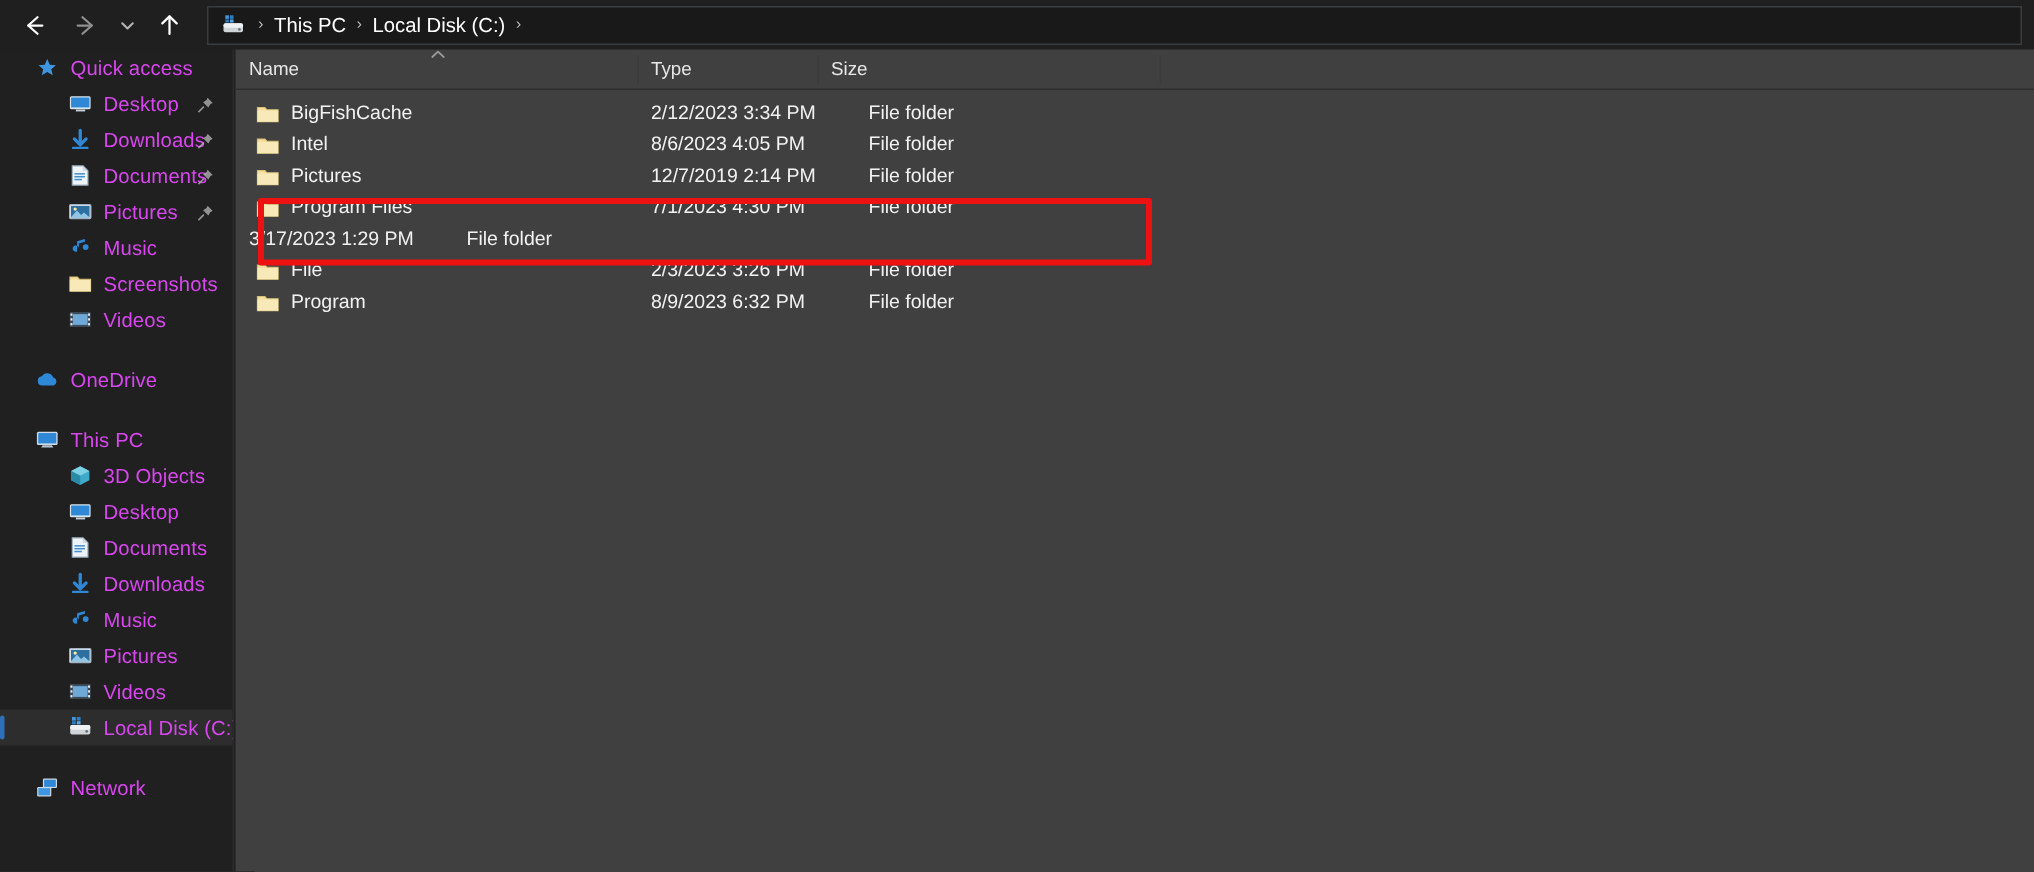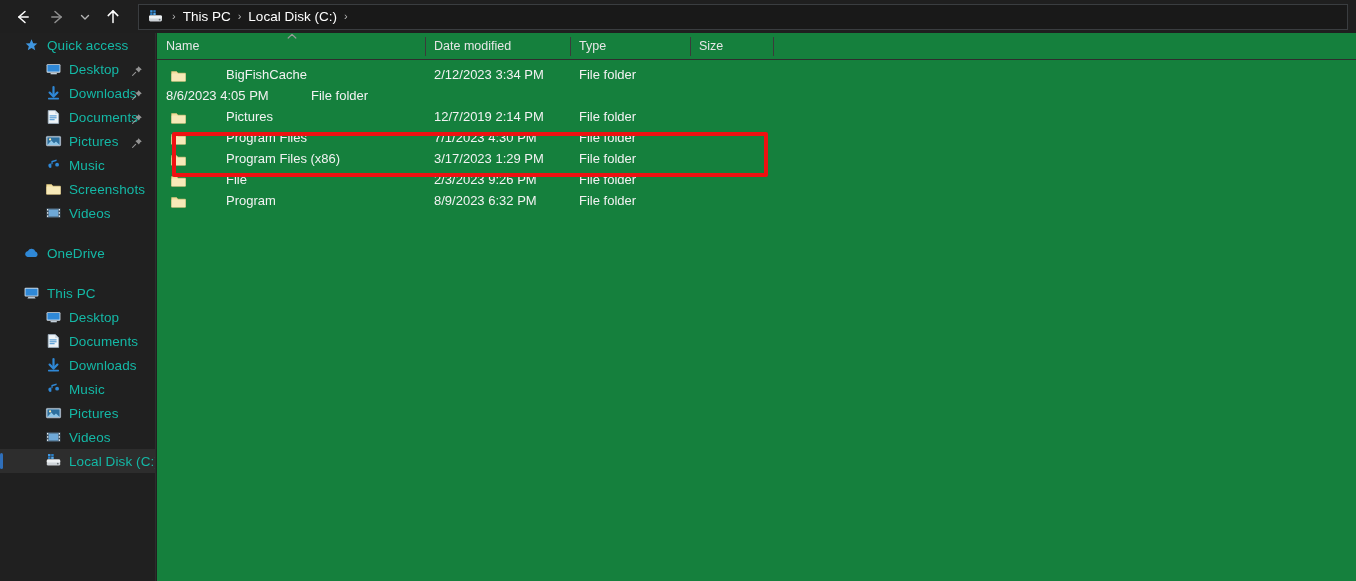"Quick access" .sb-label { color: #14b8a6 -> #d946ef }
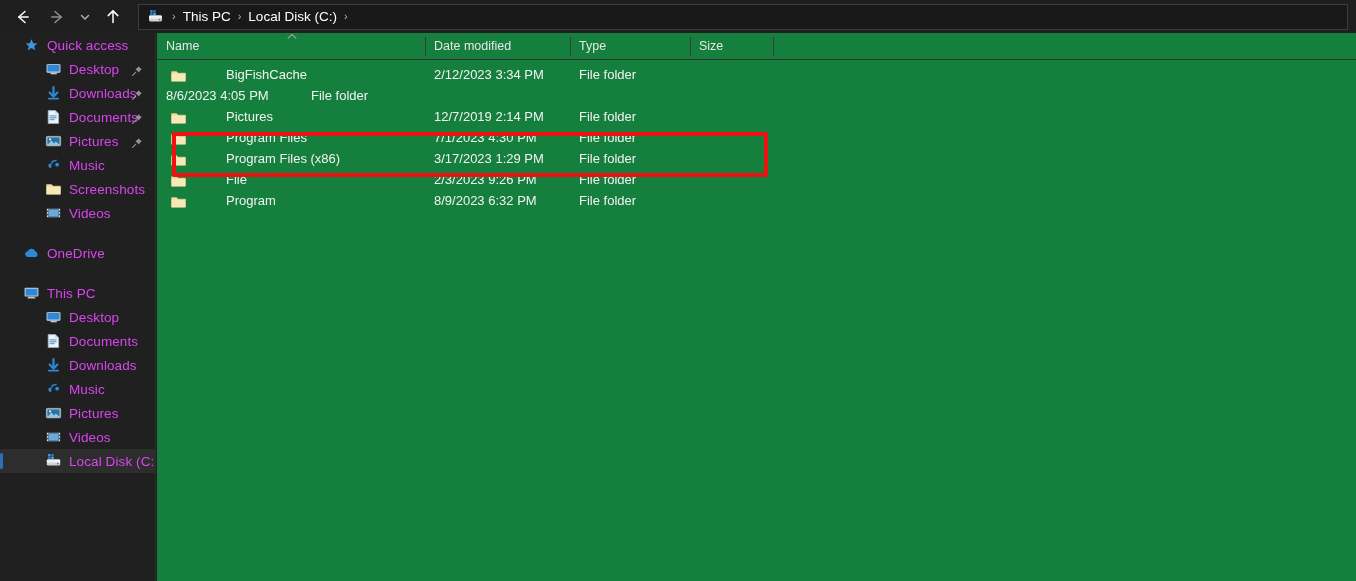"Name" .content { background: #15803d -> #404040 }
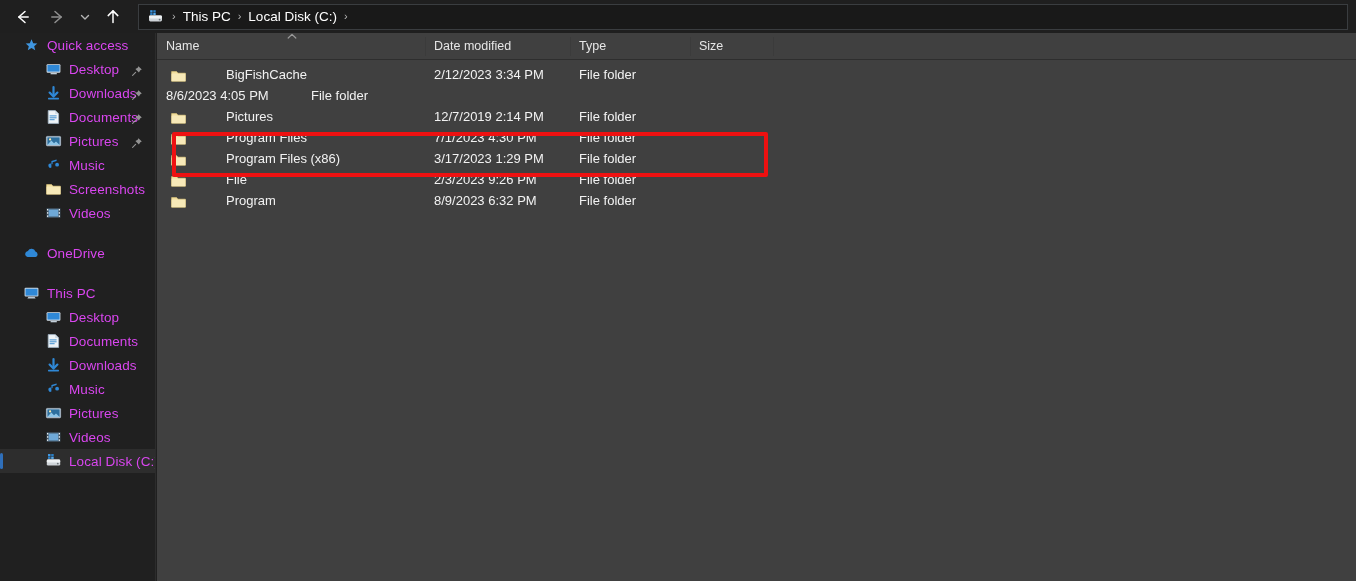"Date modified" div.ch { html: <div> <span>Date modified</span> </div> -> none }
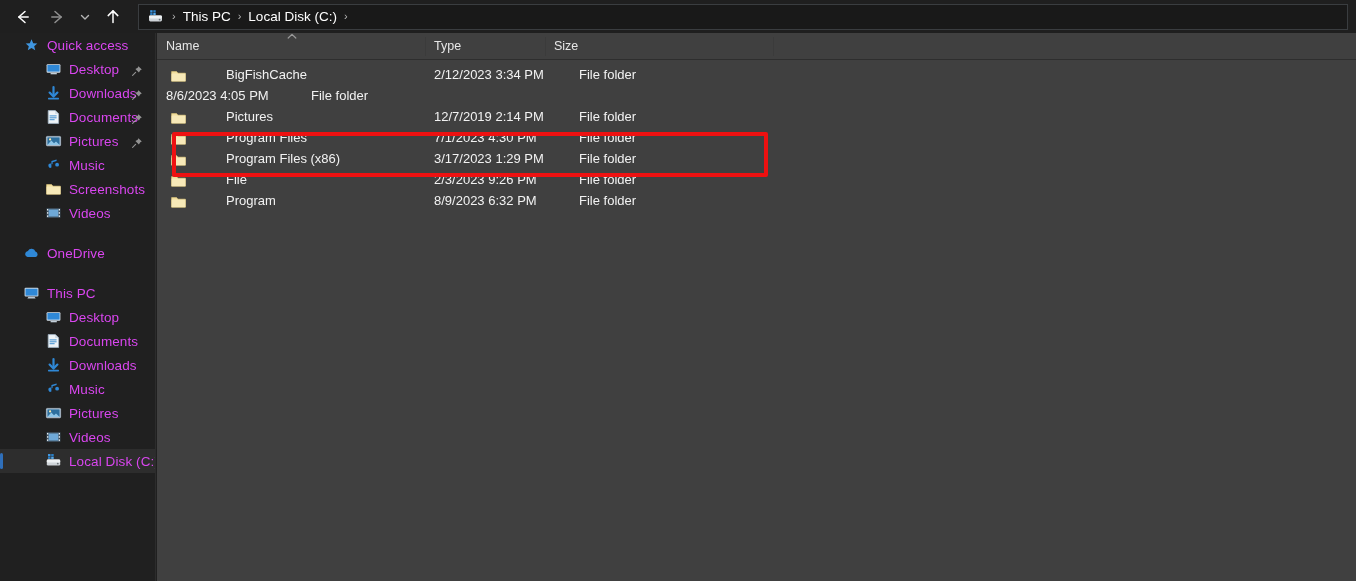"BigFishCache" .cell-name { gap: 32px -> none }
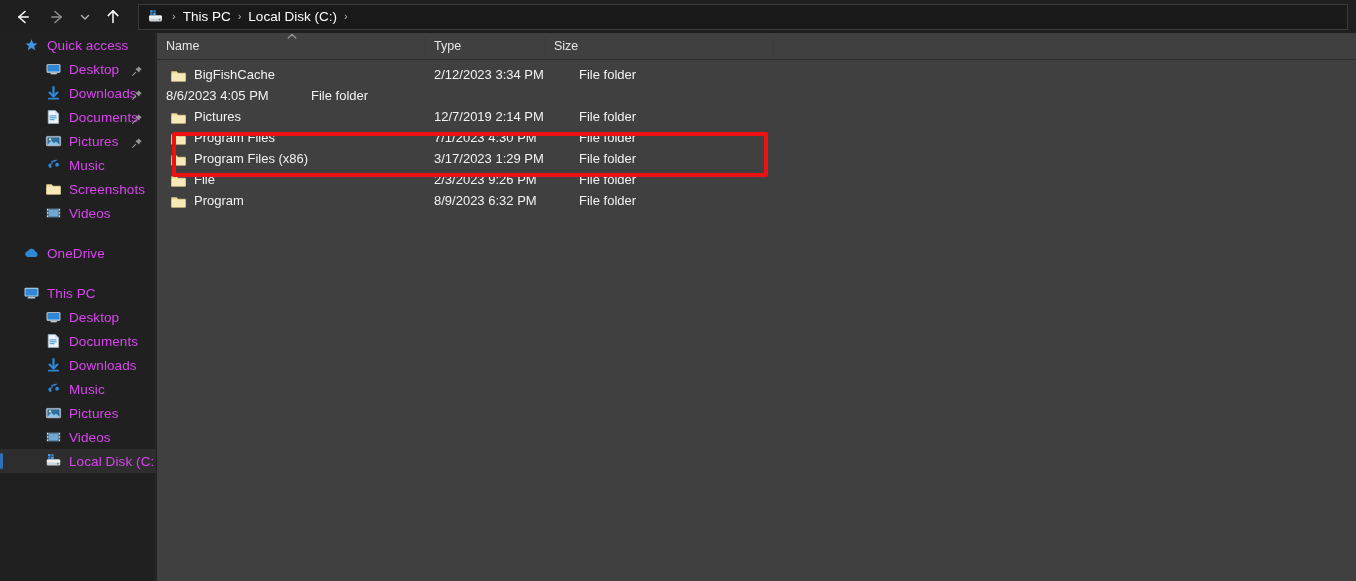"Intel" div.cell-name { html: none -> <div> <span><svg> <path></path> <path></path> </svg></span> <span>Intel</span> </div> }
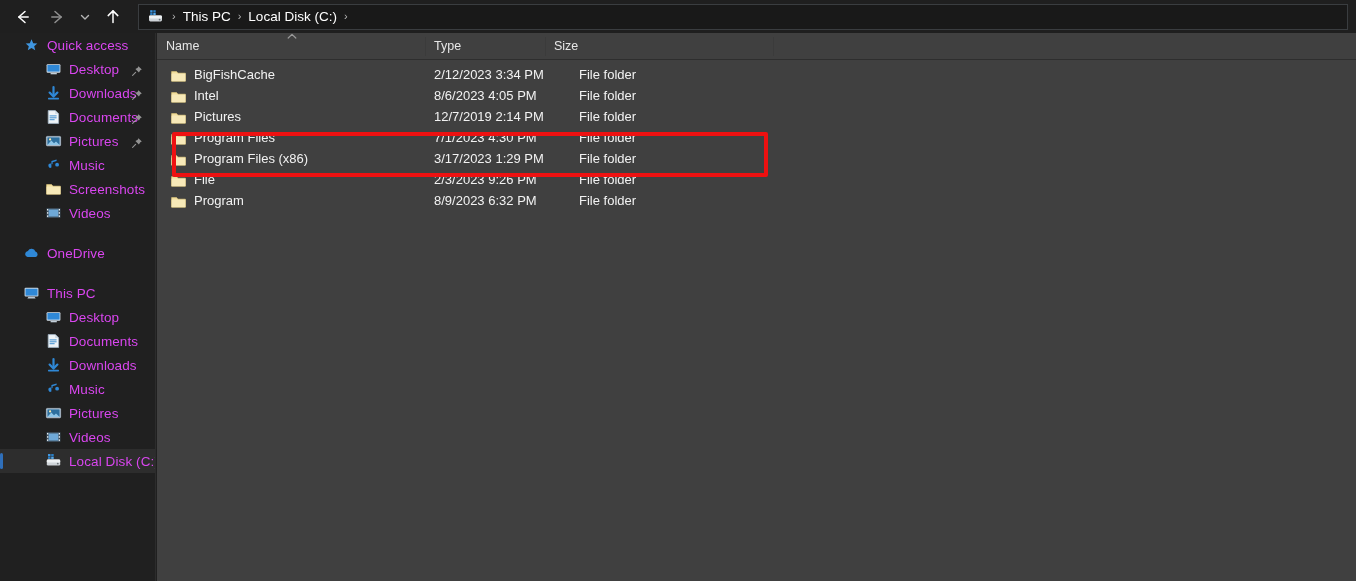"Program Files (x86)" div.cell-name { html: <div> <span><svg> <path></path> <path></path> </svg></span> <span>Program Files (x86)</span> </div> -> none }
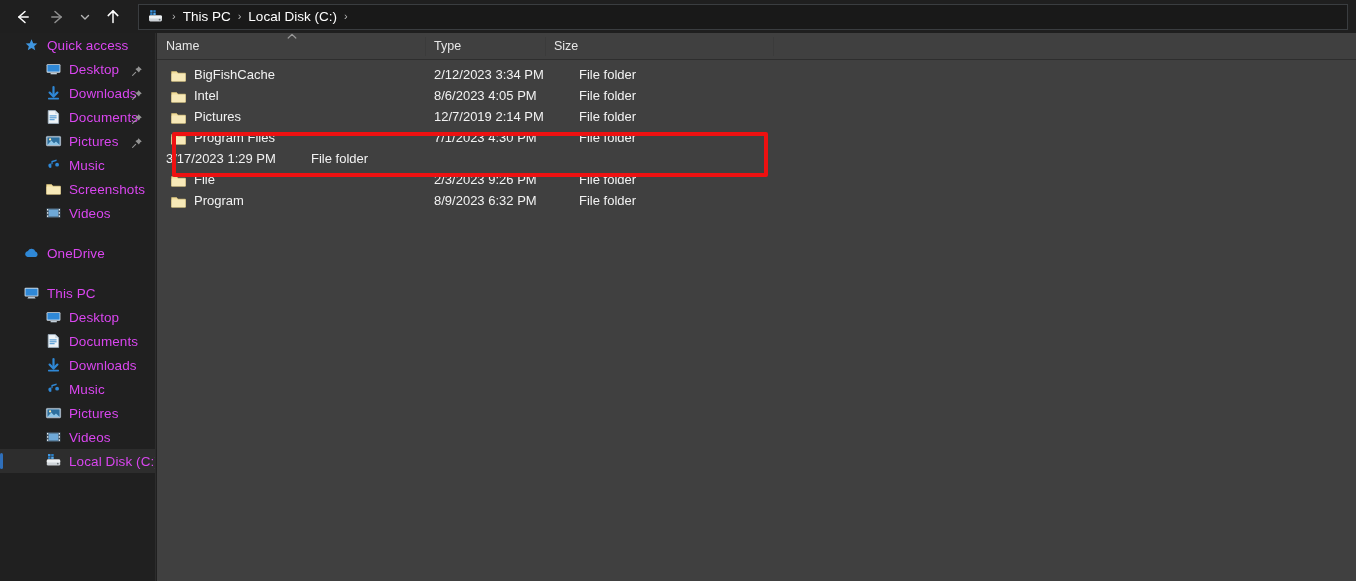"2/3/2023 9:26 PM" div.cell-date { text: 9:26 -> 3:26 }
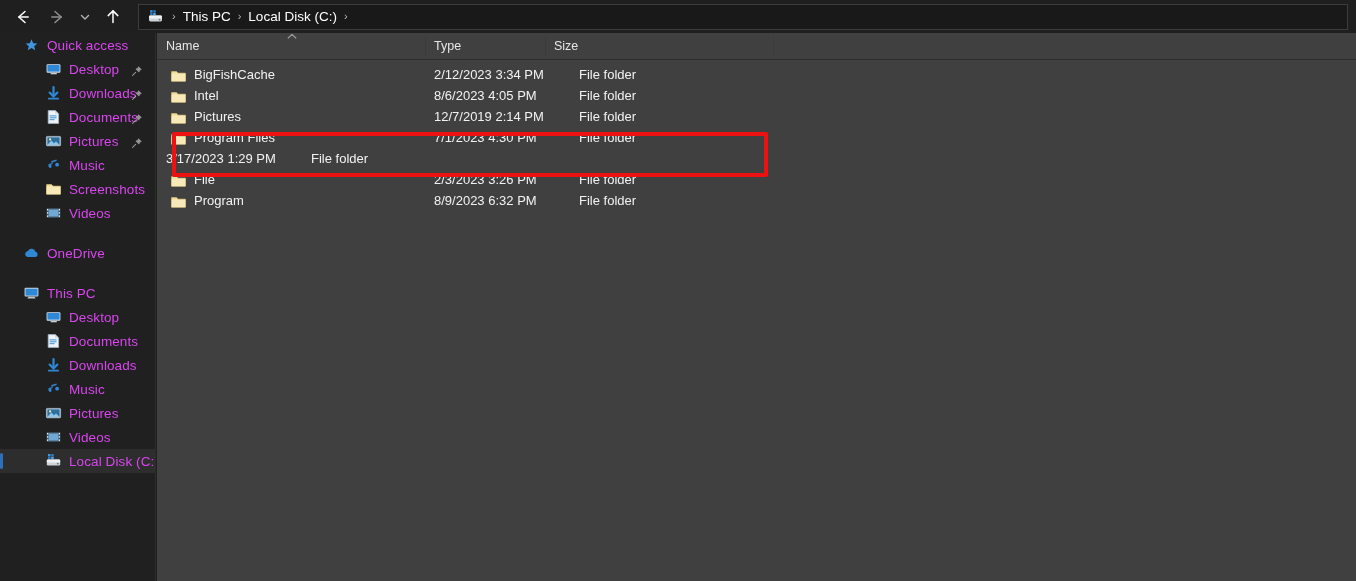"3D Objects" div.sb-item { html: none -> <div> <span> <svg> <path></path> <path></path> <path></path> </svg> </span> <span>3D Objects</span> </div> }
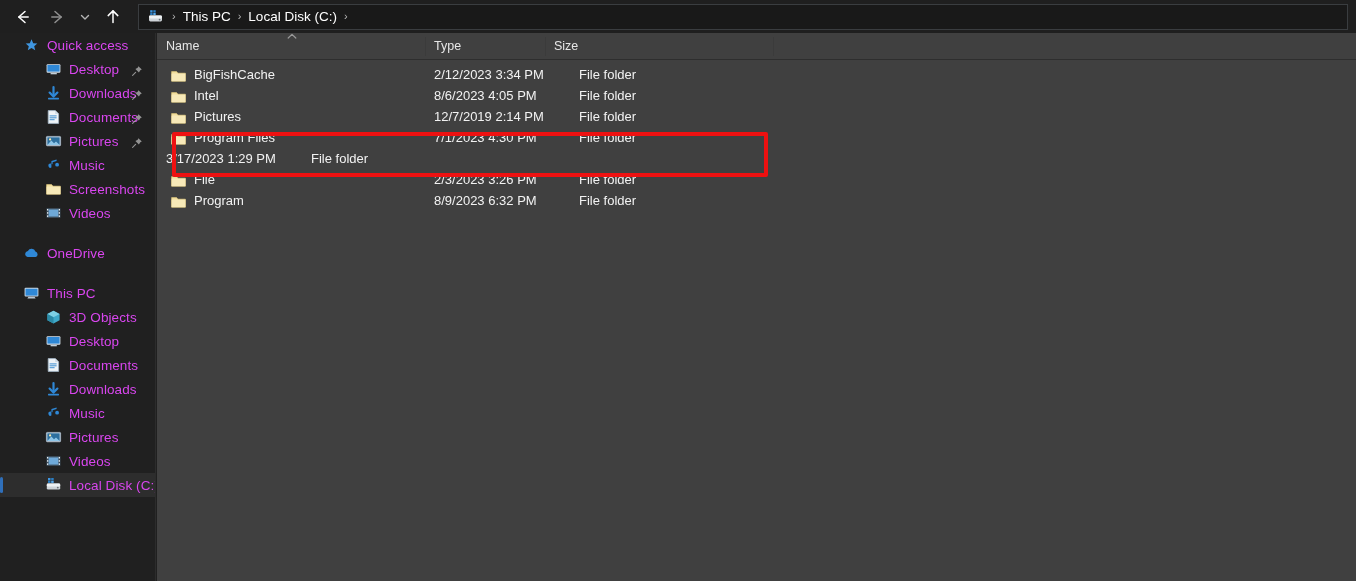"Network" div.sb-item { html: none -> <div> <span> <svg> <rect></rect> <rect></rect> <rect></rect> <rect></rect> </svg> </span> <span>Network</span> </div> }
